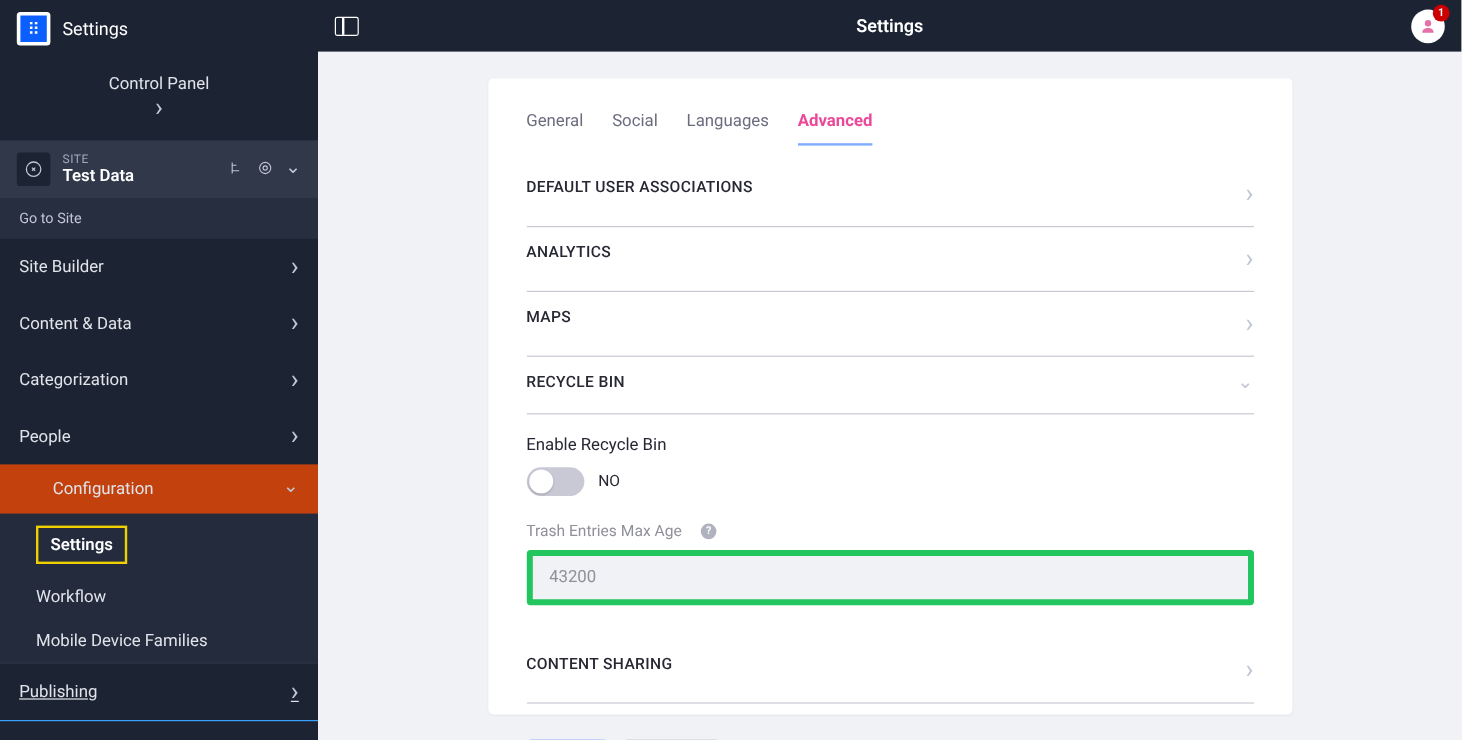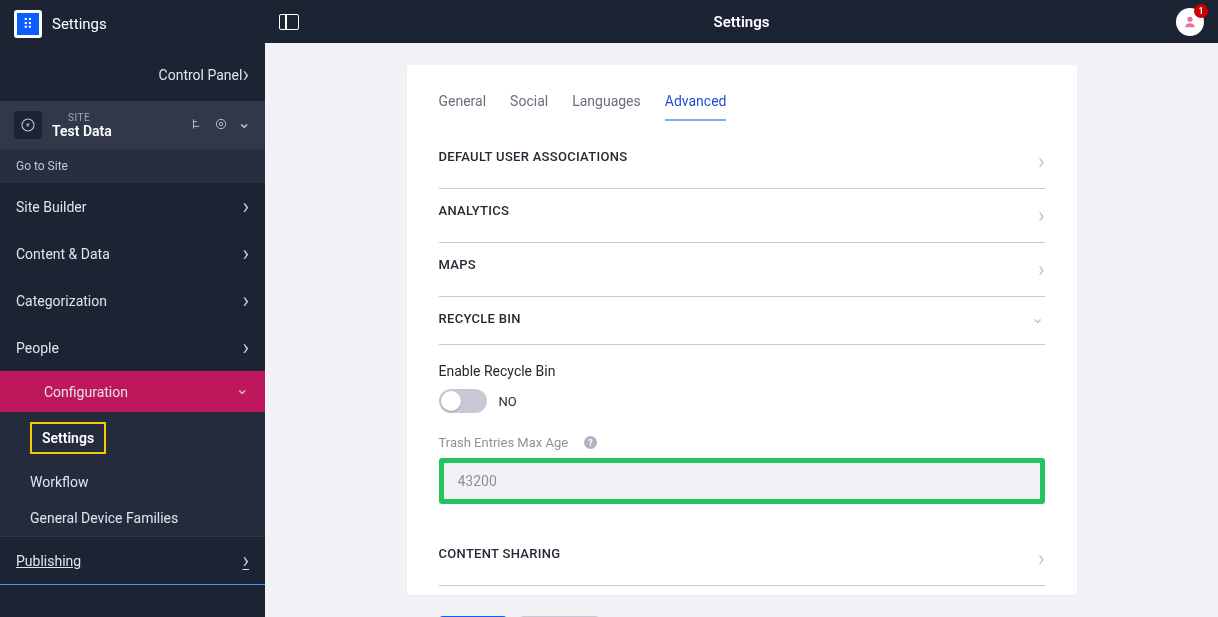"Control Panel" .panel-row { flex-direction: none -> column; justify-content: flex-end -> space-between }
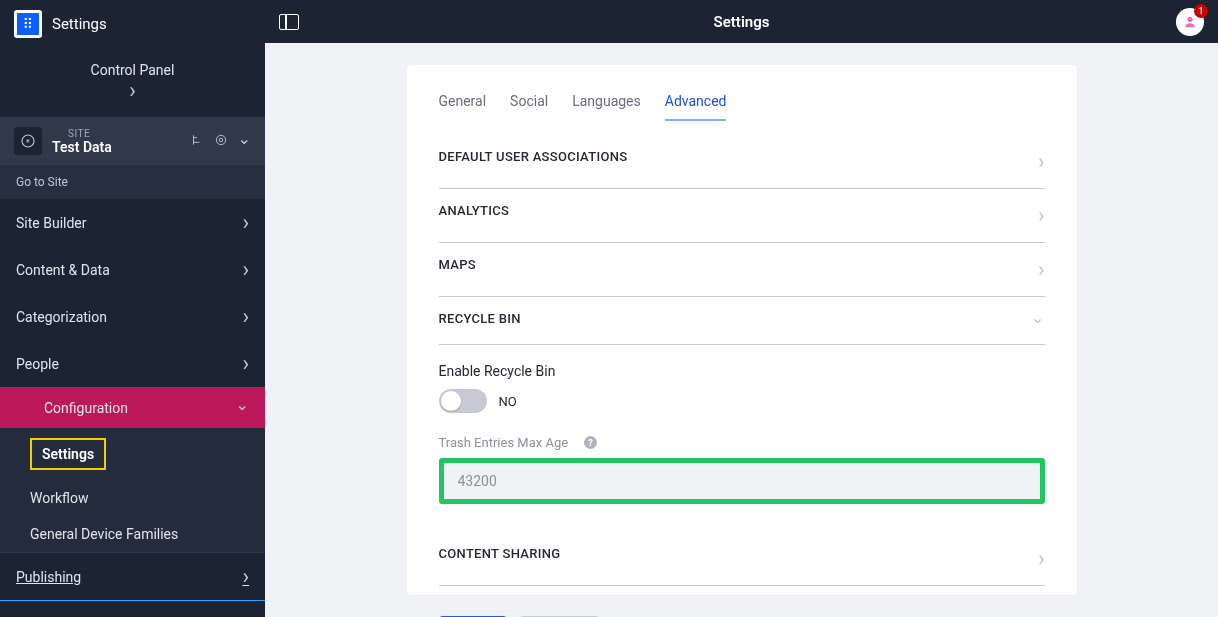"Advanced" .tab.active { color: #1d4ed8 -> #ec4899; font-weight: 400 -> 700 }
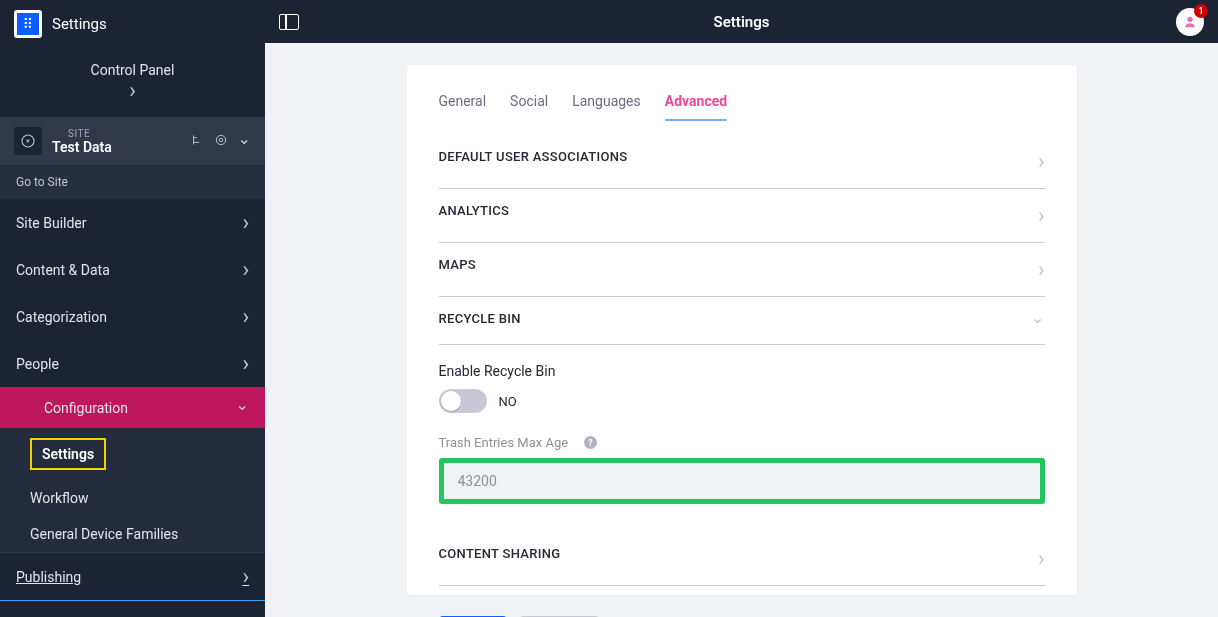"SITE" .site-label-top { margin-left: 16px -> none }
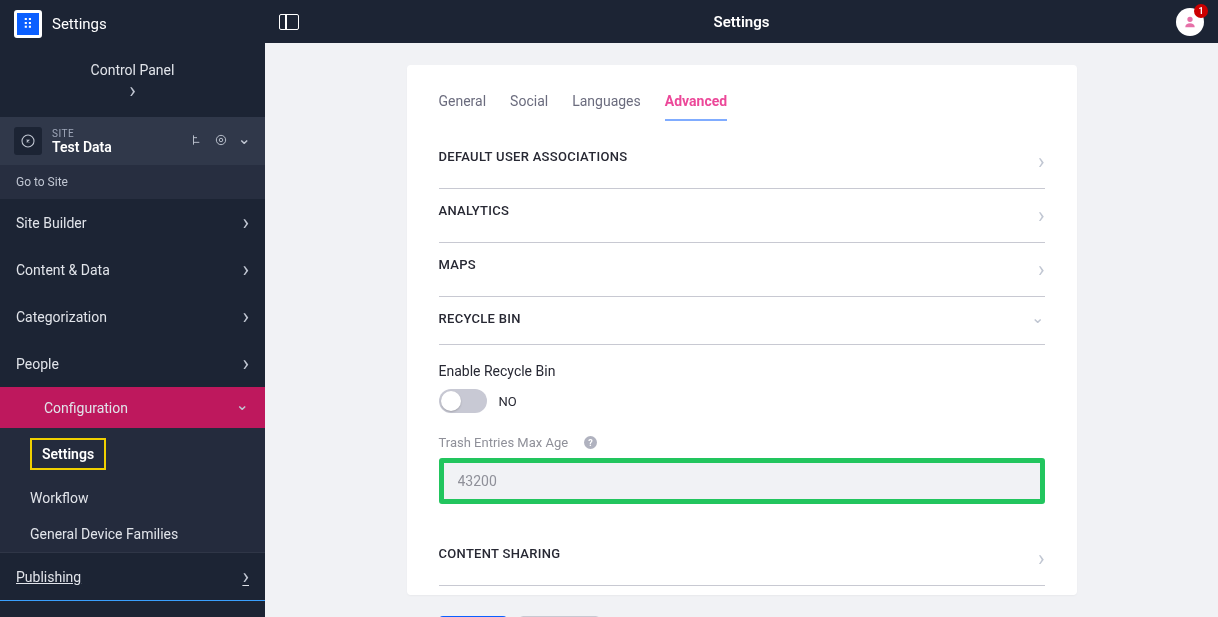"Configuration" div.nav-item { background: #be185d -> #c2410c }
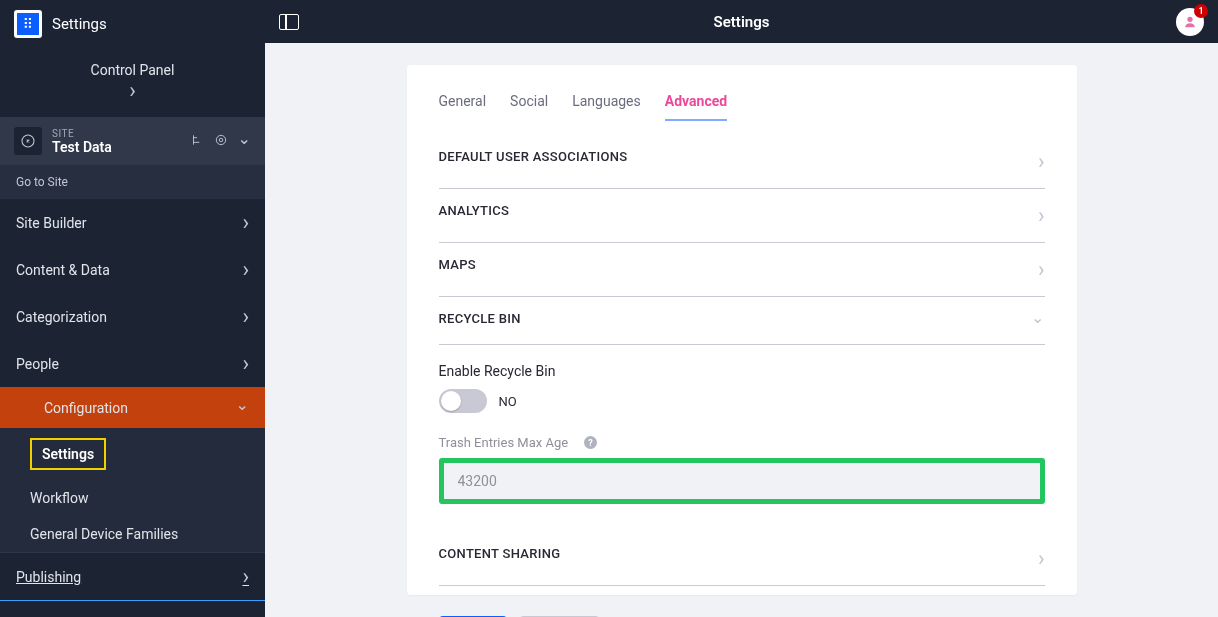"General Device Families" span { text: General -> Mobile }
